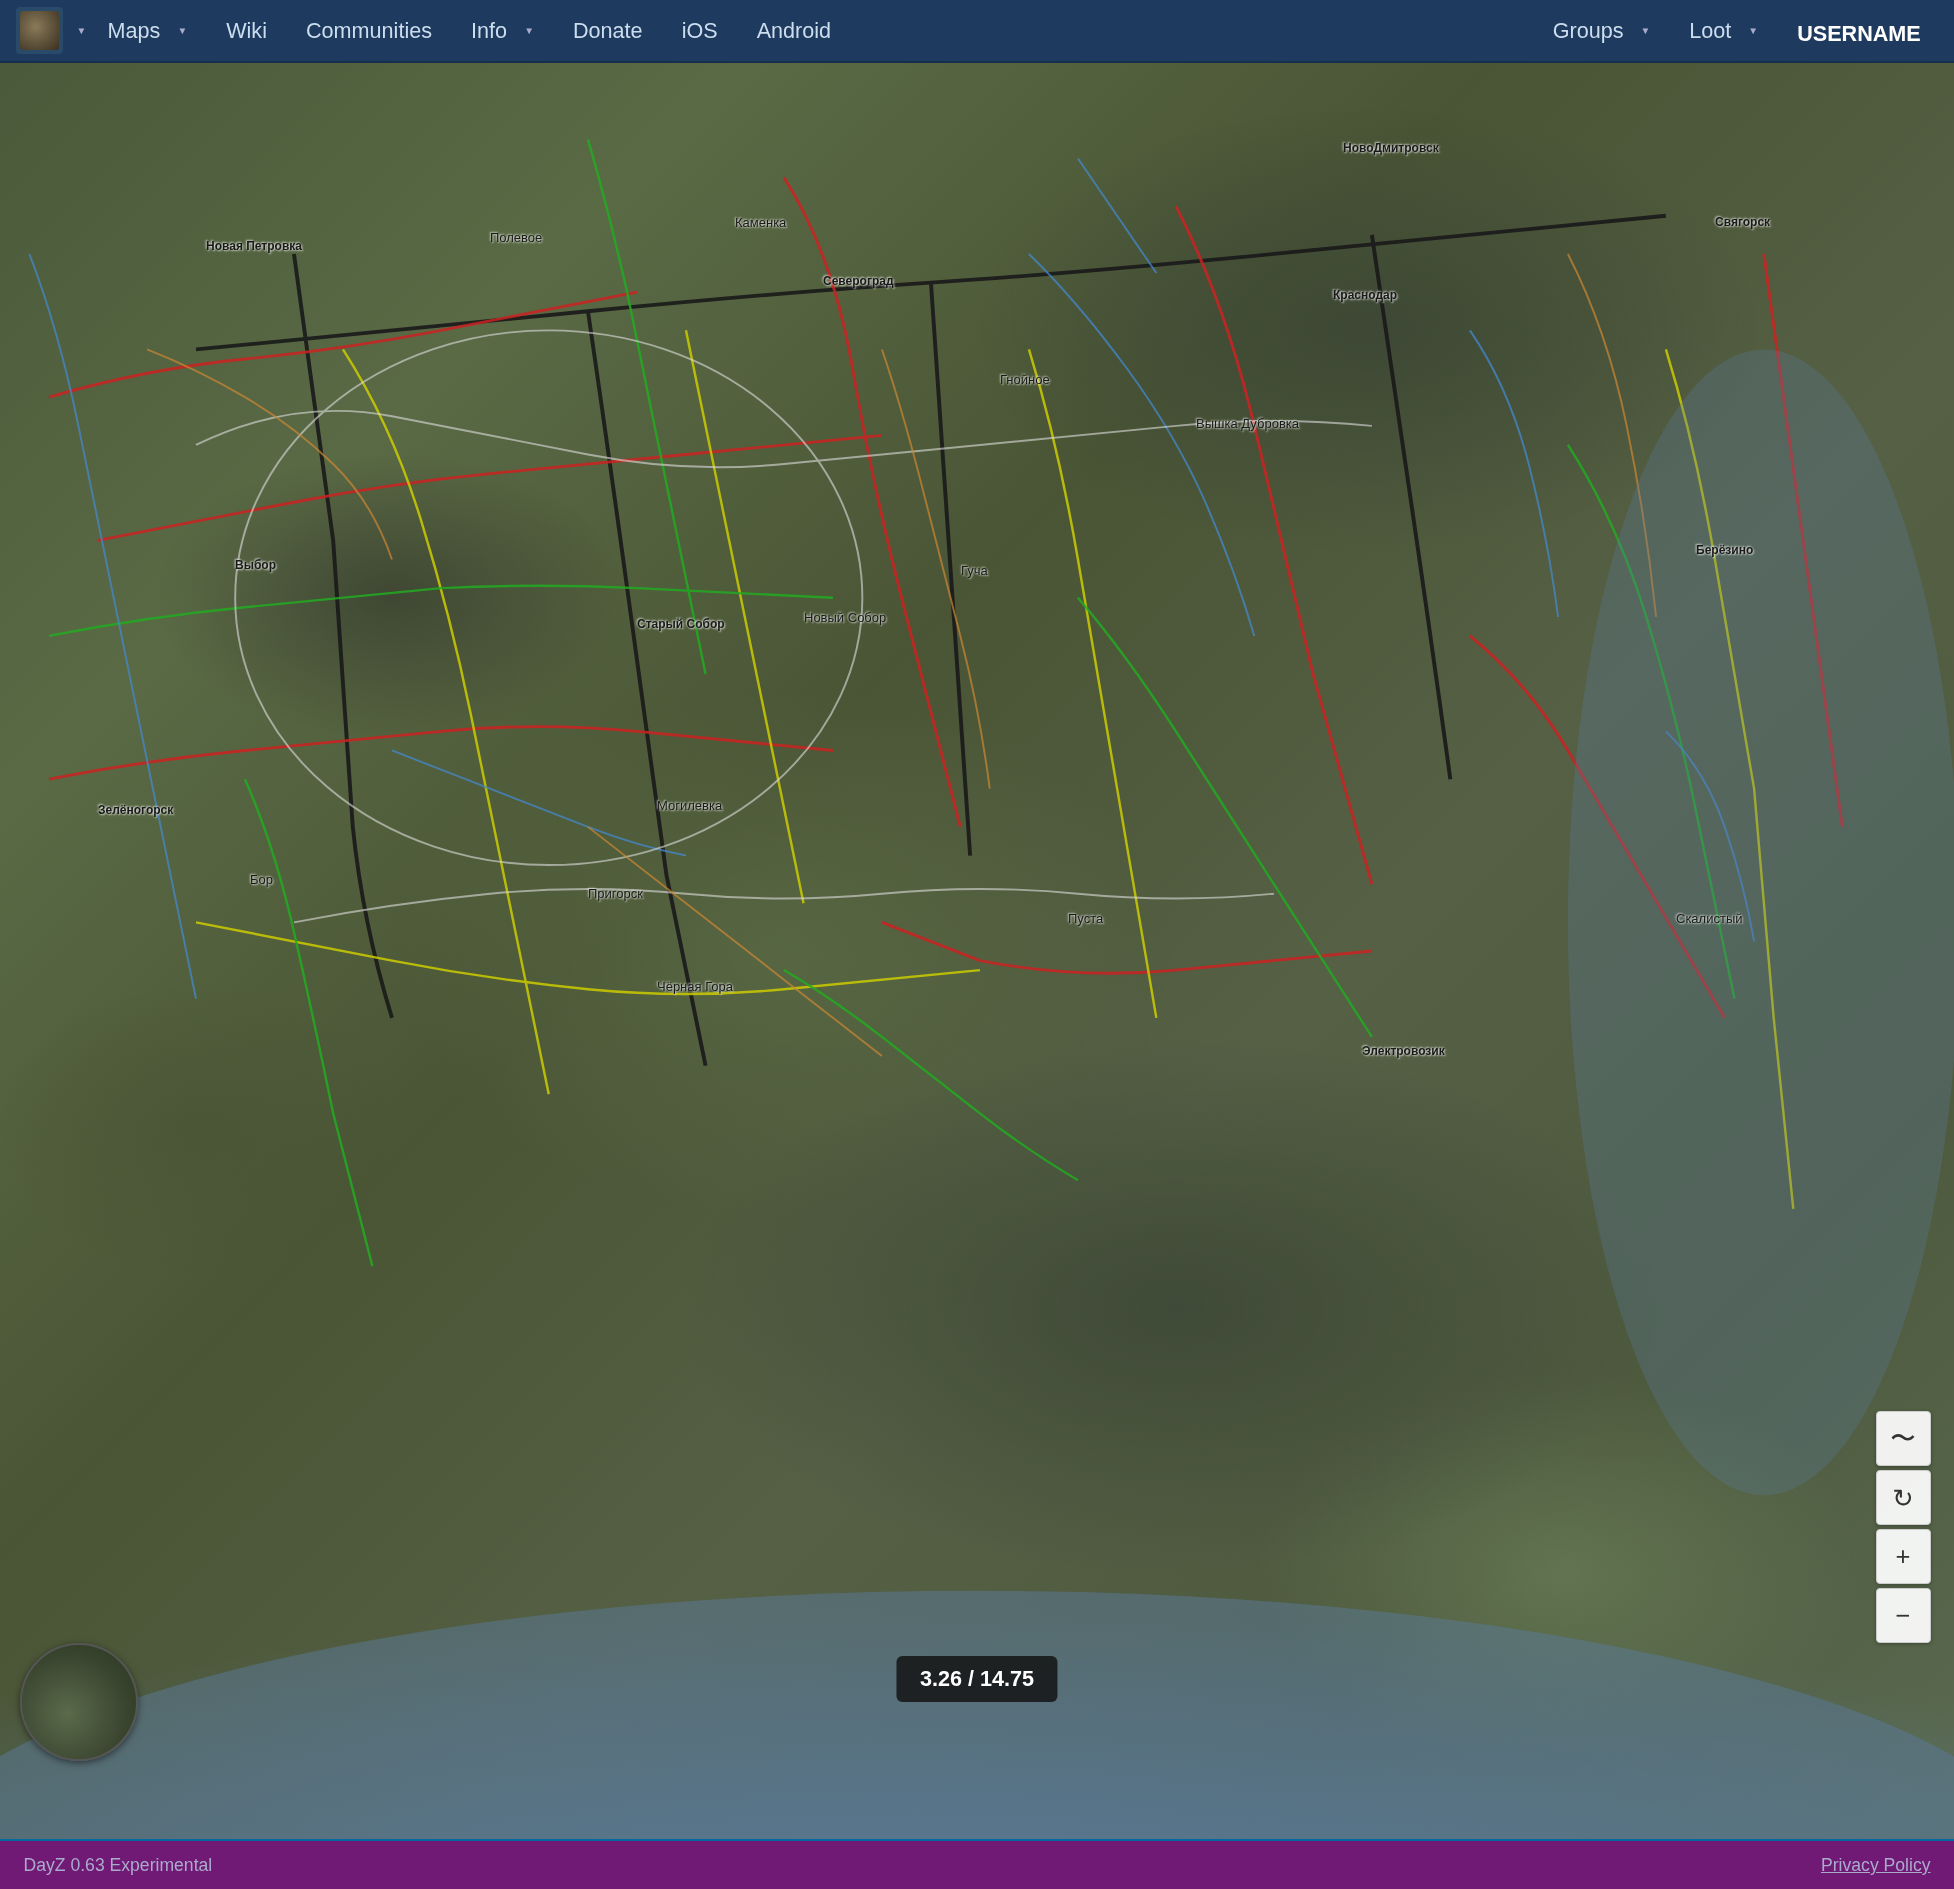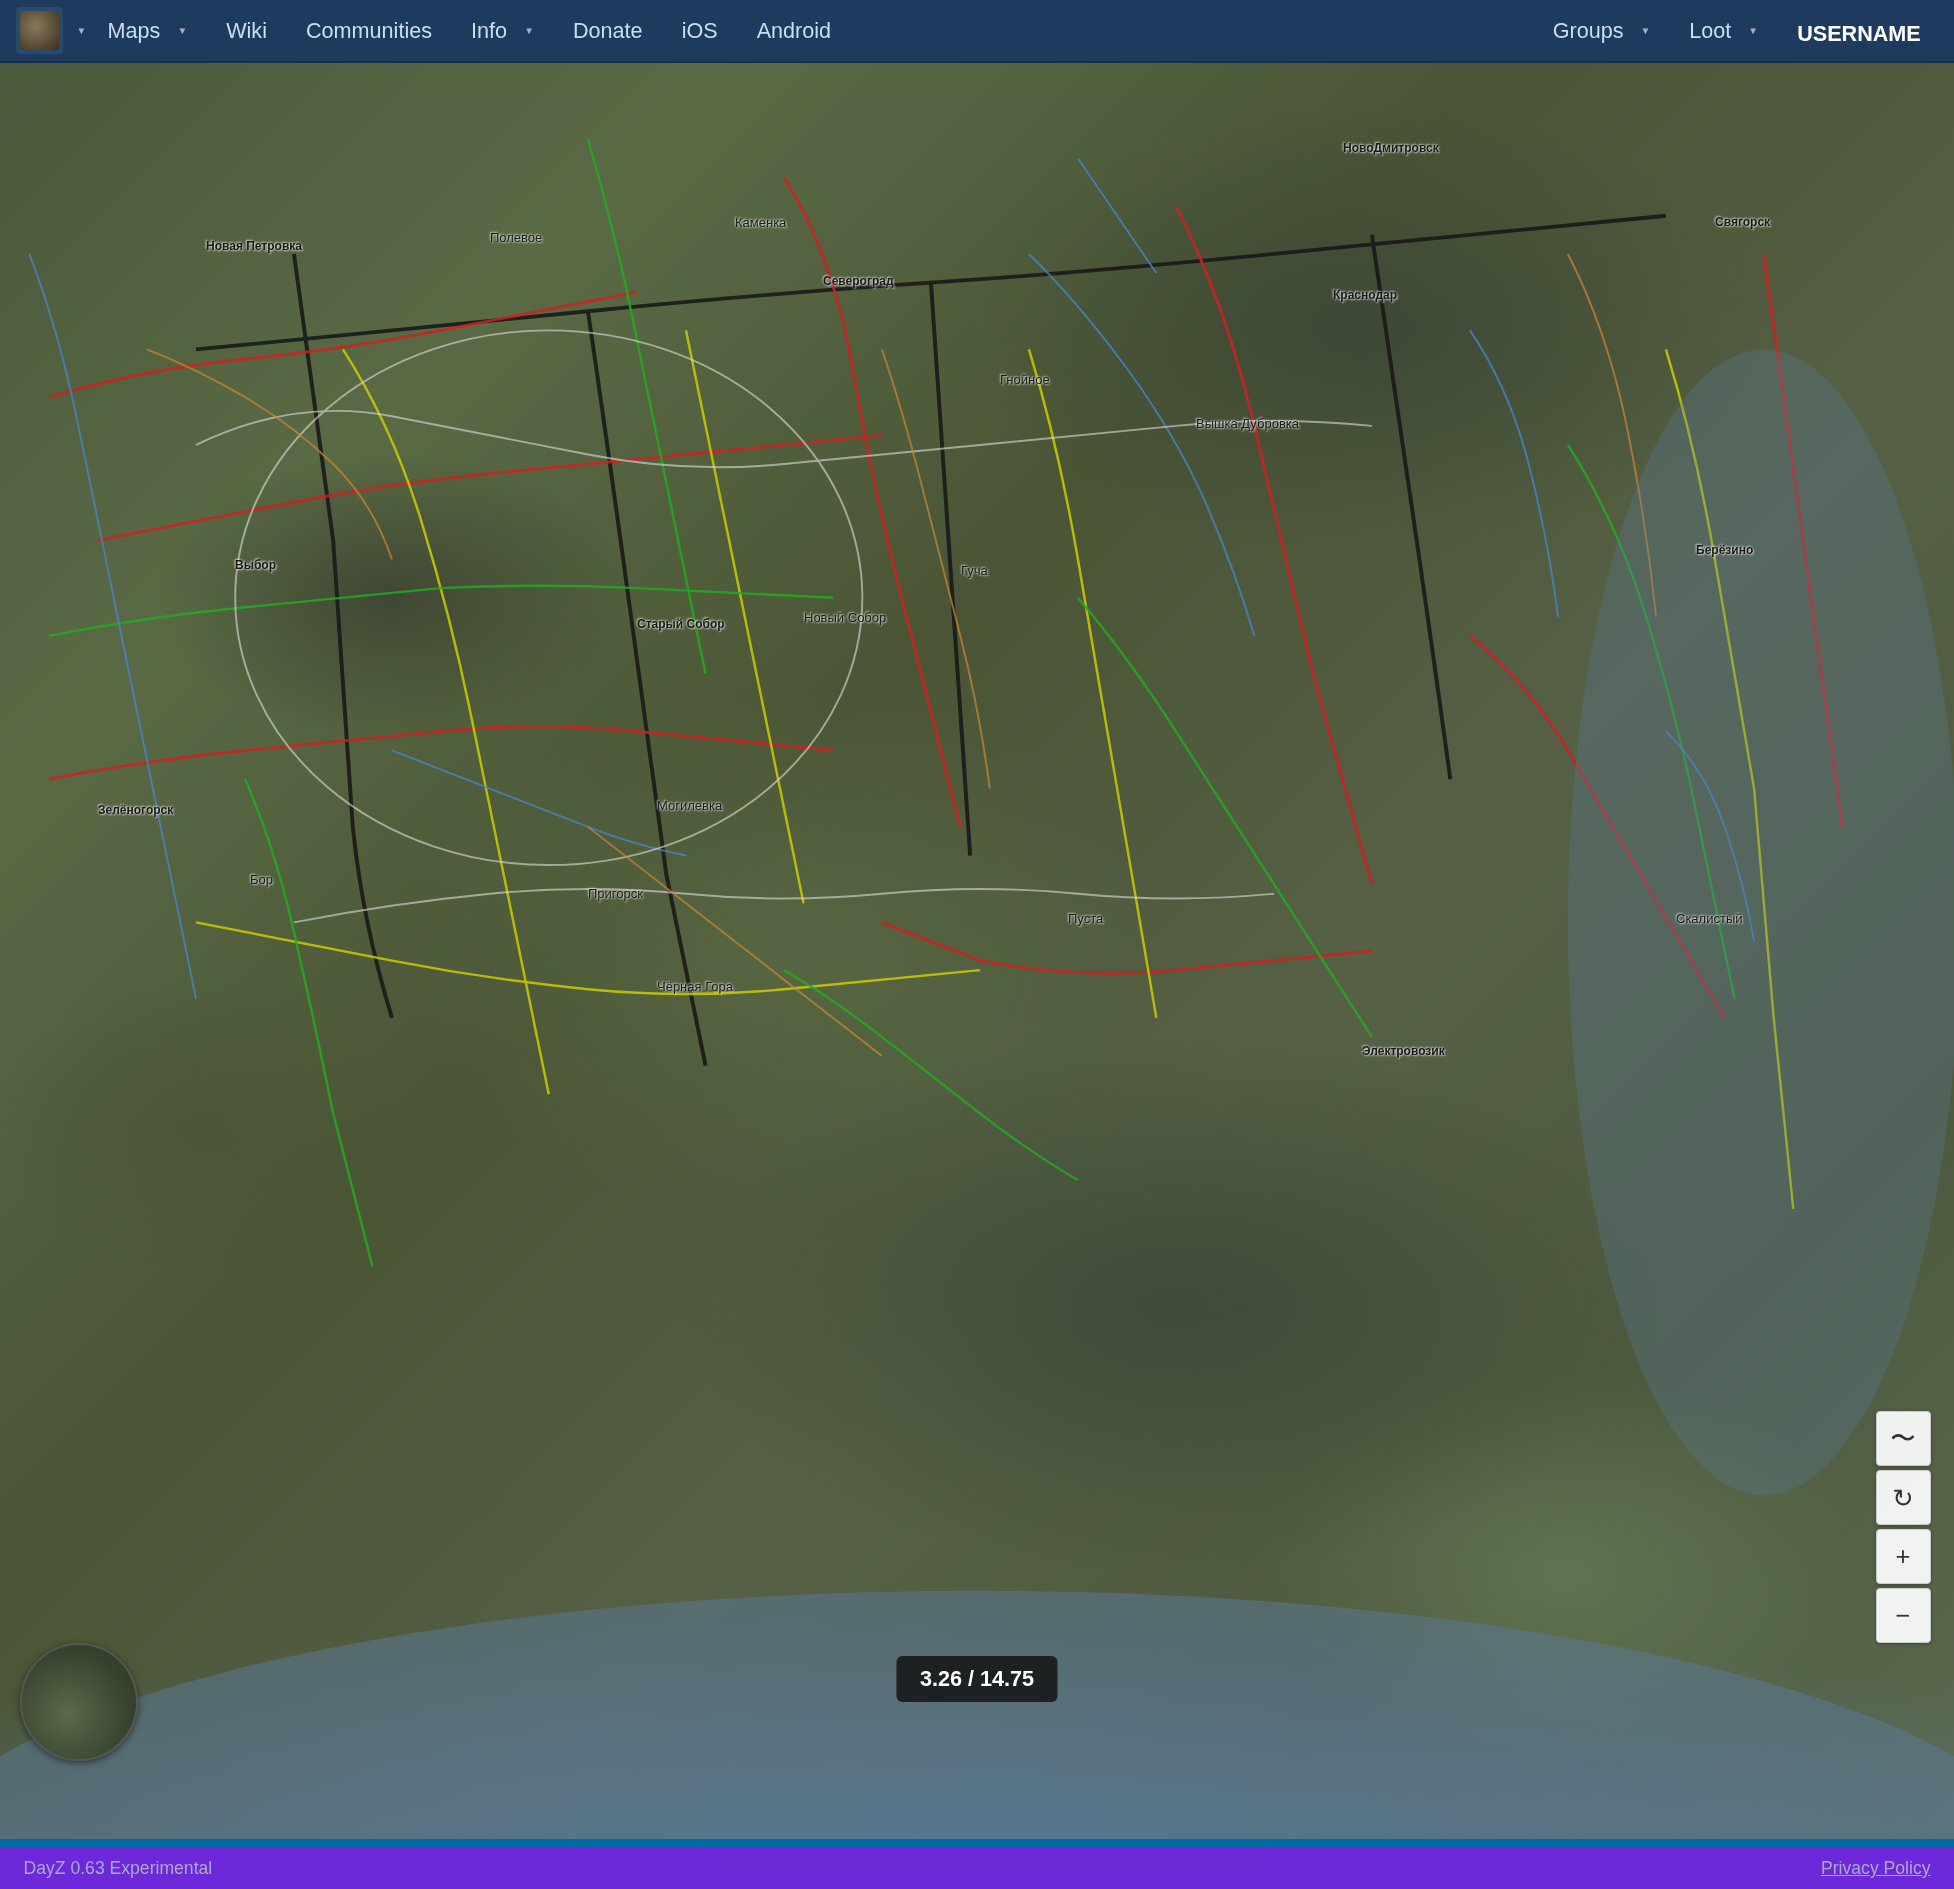"DayZ 0.63 Experimental" #footer { background: #6d28d9 -> #701a75; border-top: 8px solid #0369a1 -> 2px solid #0369a1 }
